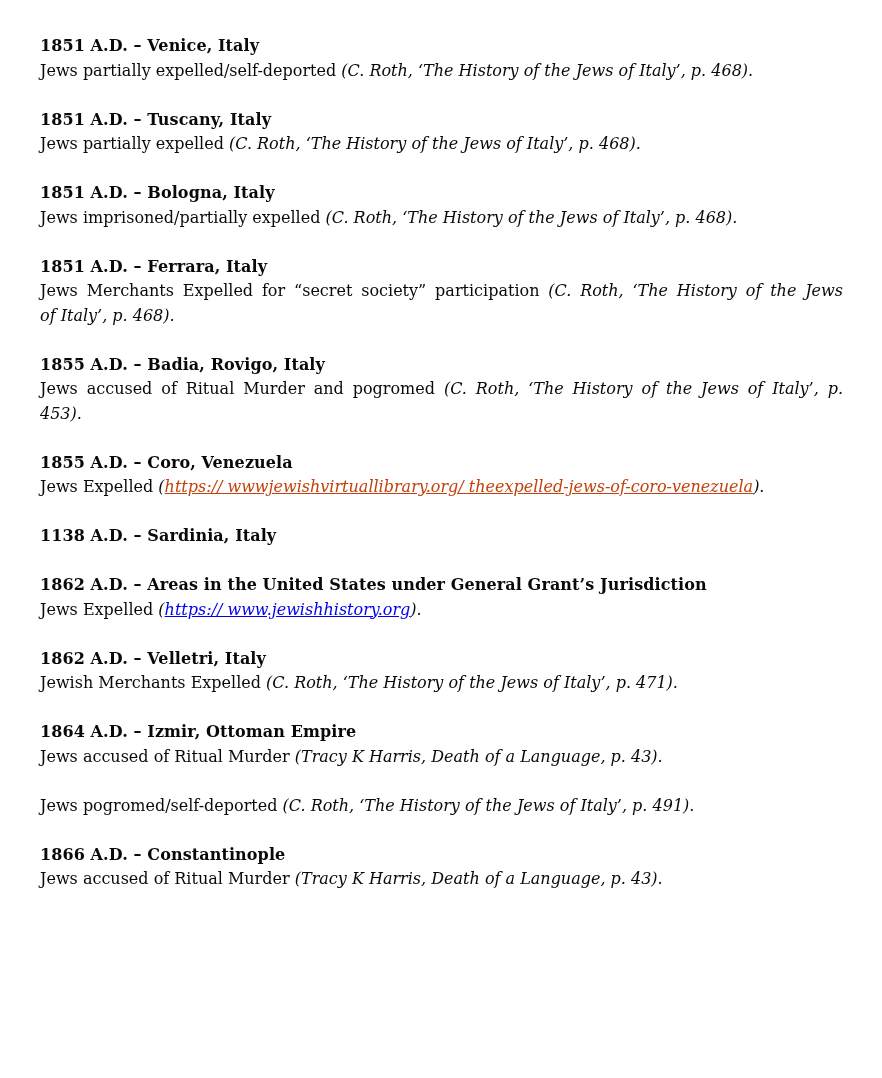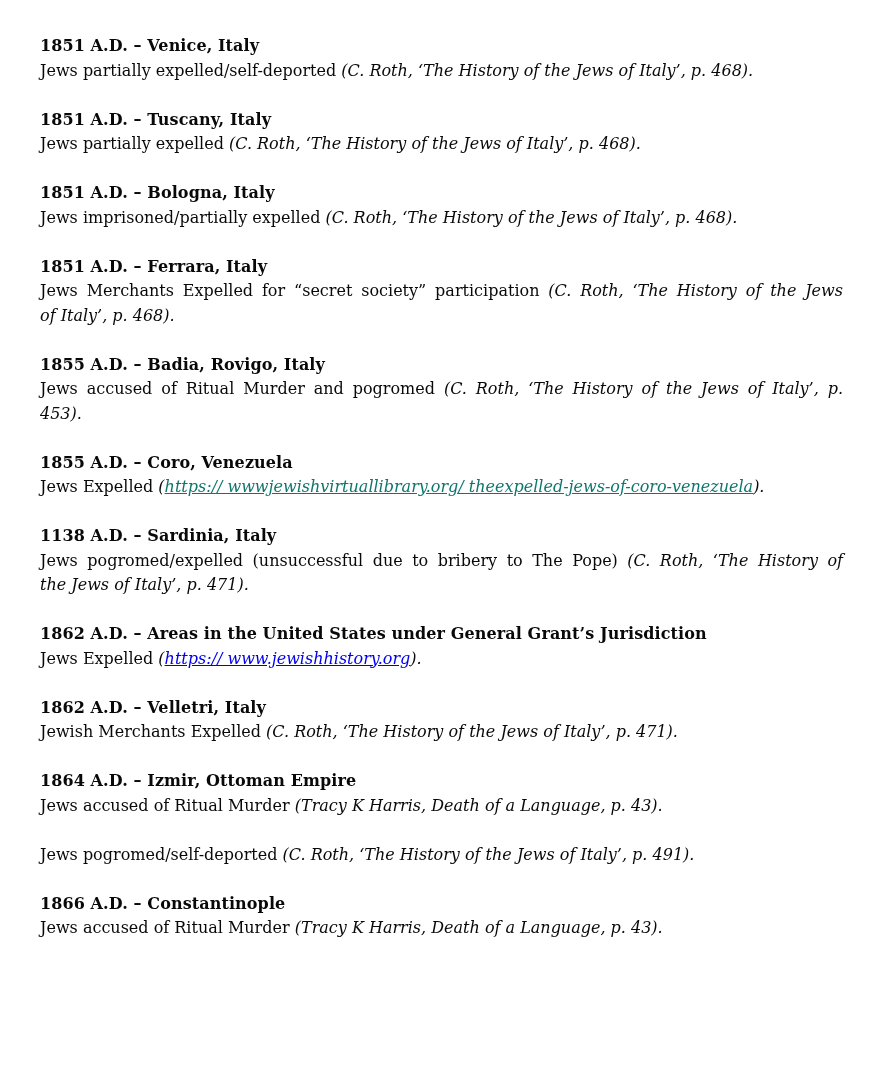"https:// wwwjewishvirtuallibrary.org/" a.seg-l { color: #0f766e -> #c2410c }
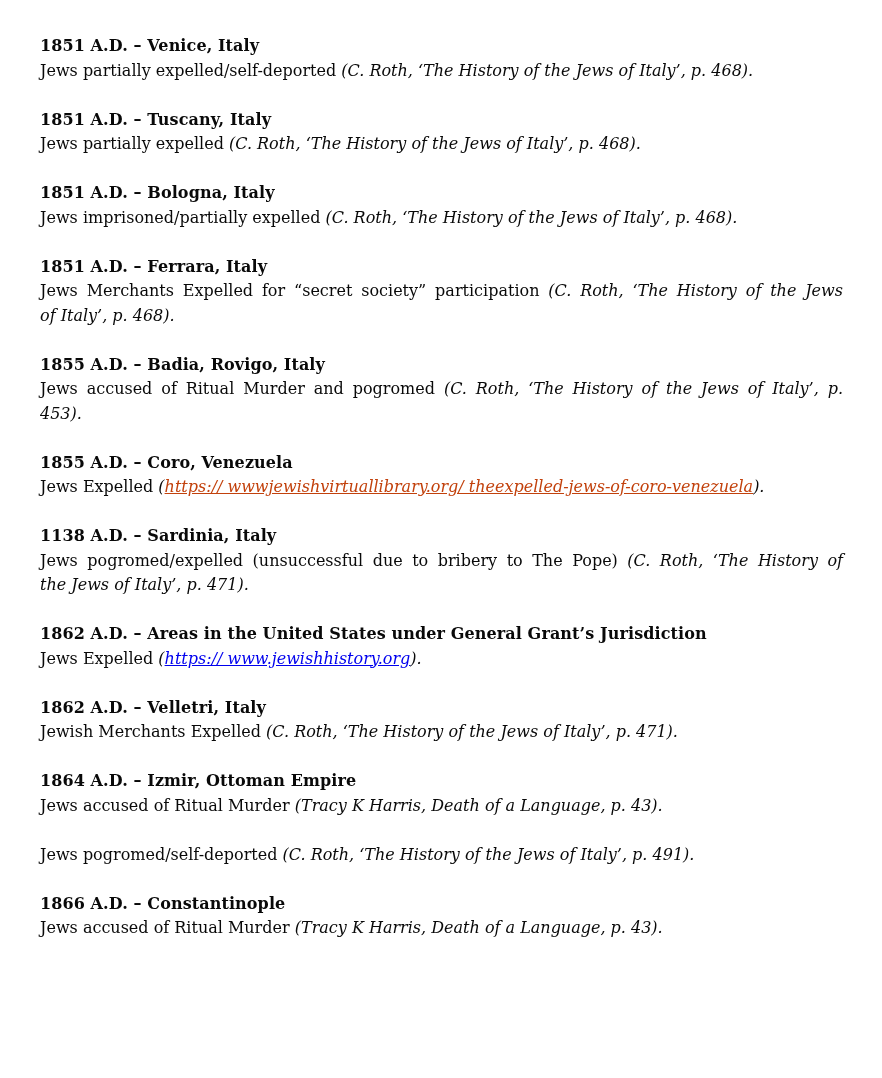"Jews pogromed/expelled (unsuccessful due" div.body { html: <div> <div><span>Jews pogromed/expelled (unsuccessful due to bribery to The Pope) </span><span>(C. Roth, ‘The History of</span></div> <div><span>the Jews of Italy’, p. 471).</span></div> </div> -> none }
